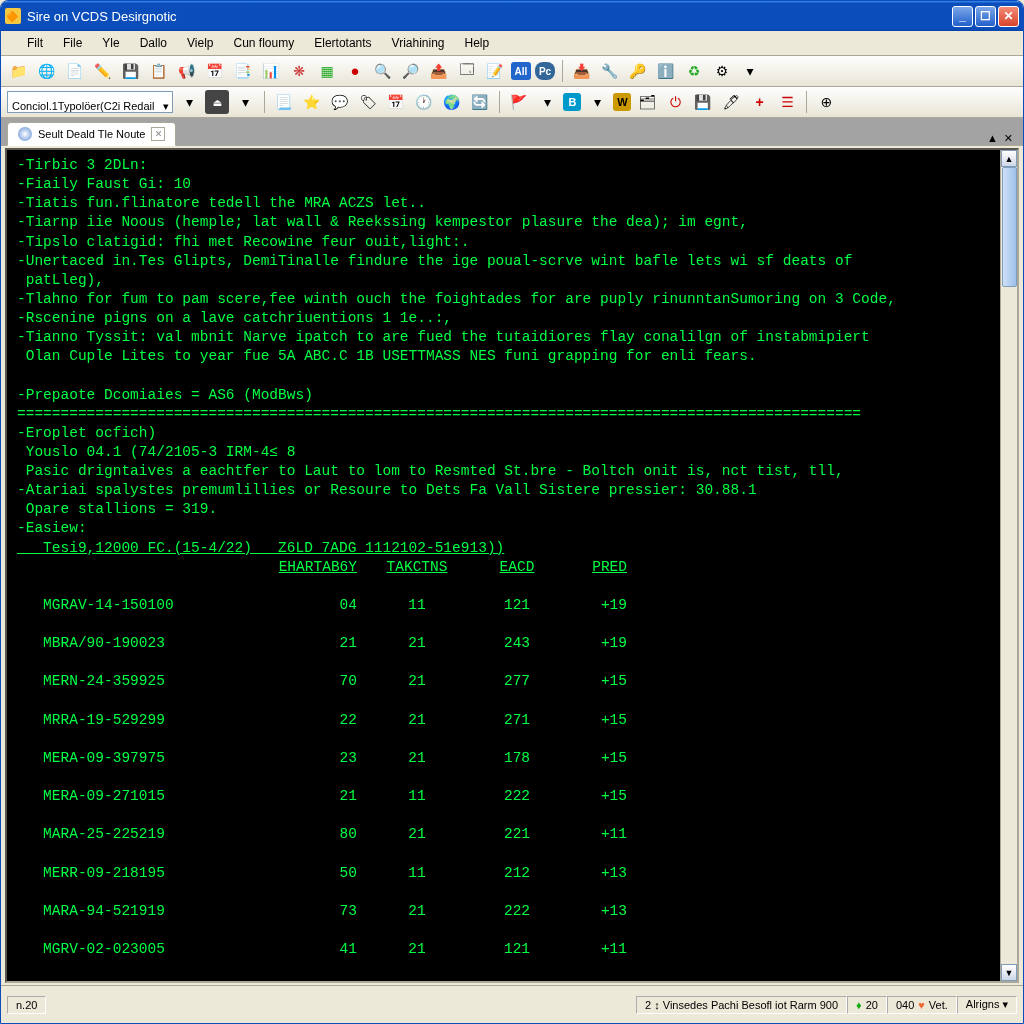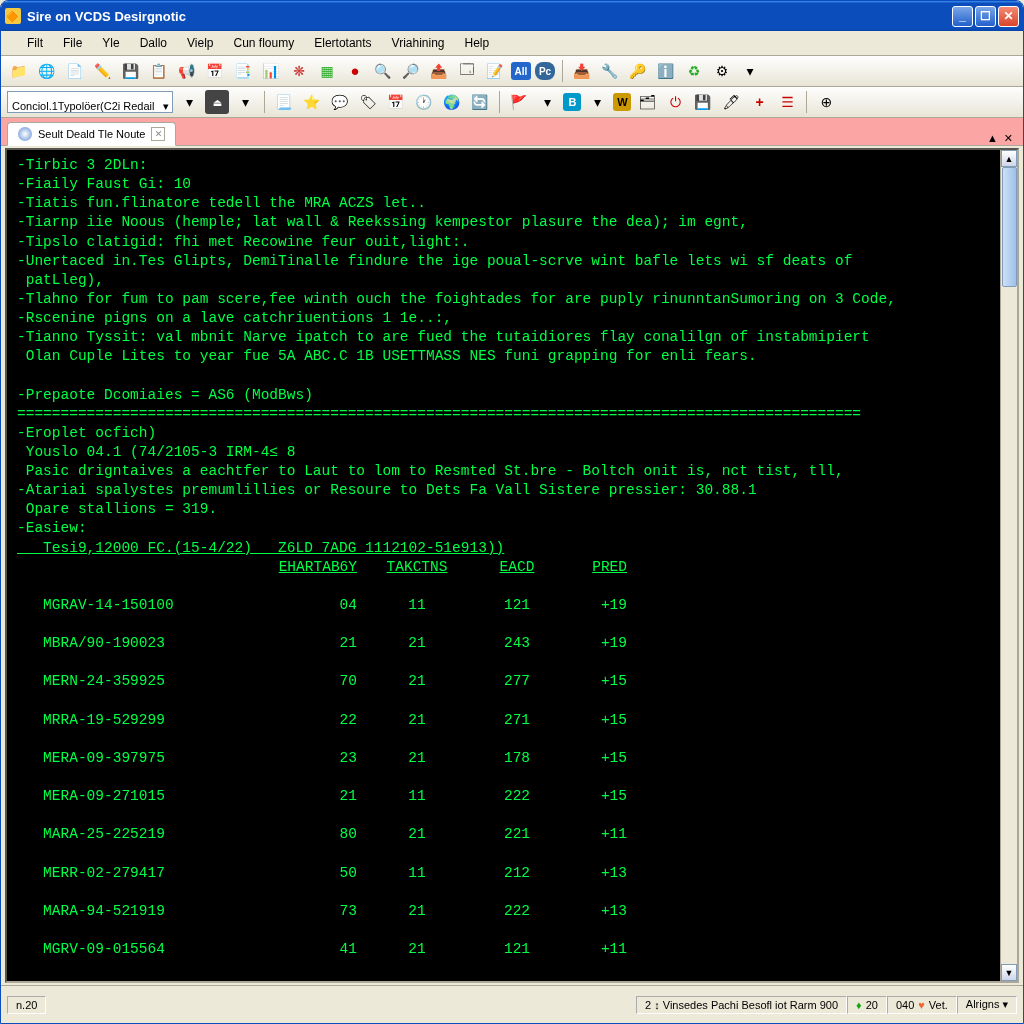"Sire on VCDS Desirgnotic" .titlebar-text { font-weight: bold -> normal }
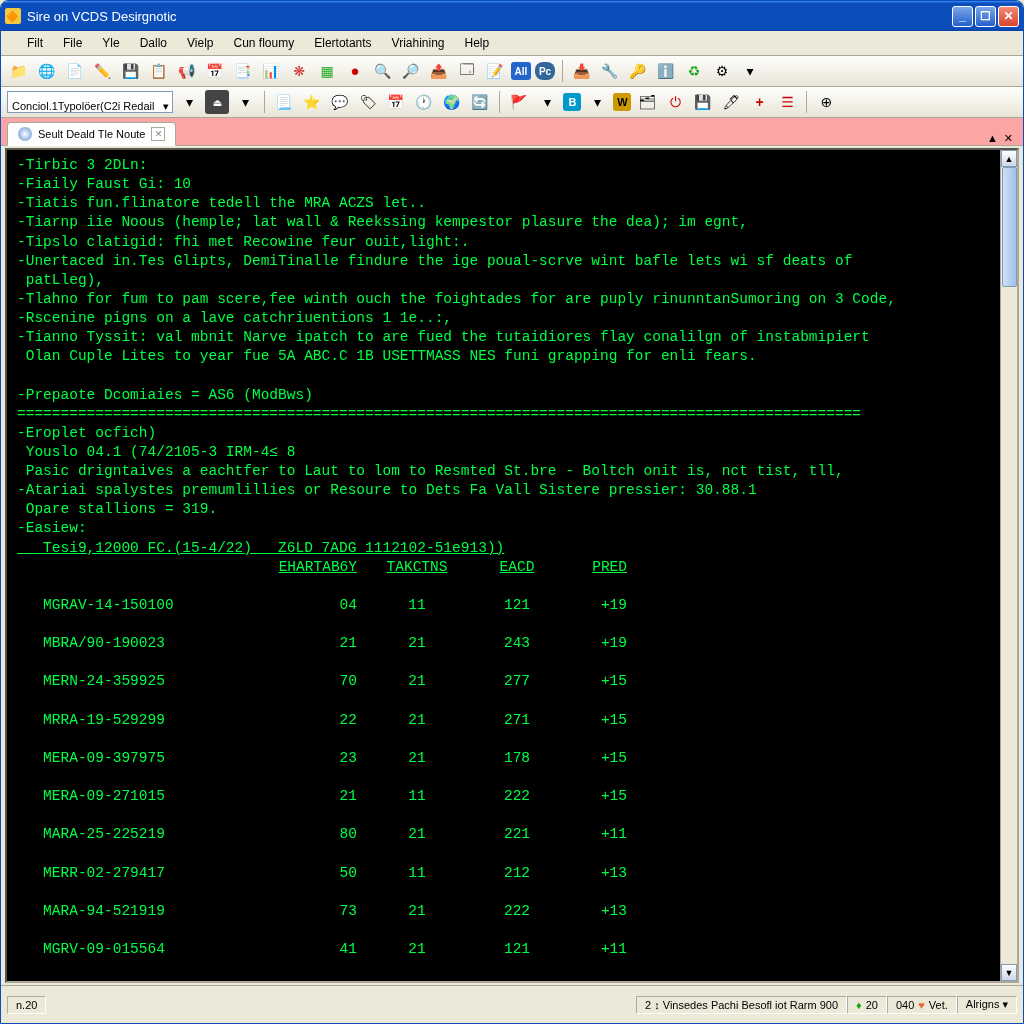"Seult Deald Tle Noute" .tabbar { background: #fca5a5 -> #a3a3a3 }
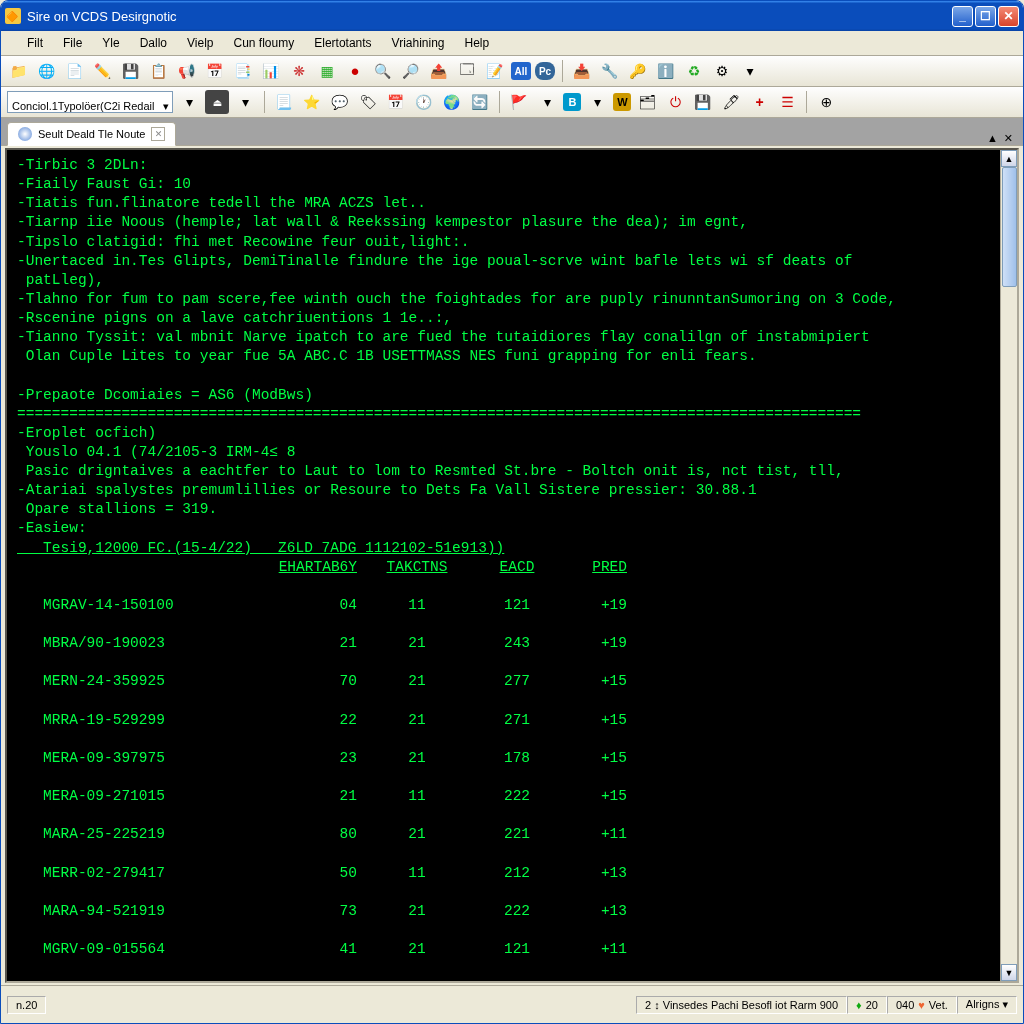"MERR-02-279417" span.c0 { text: MERR-02-279417 -> MERR-09-218195 }
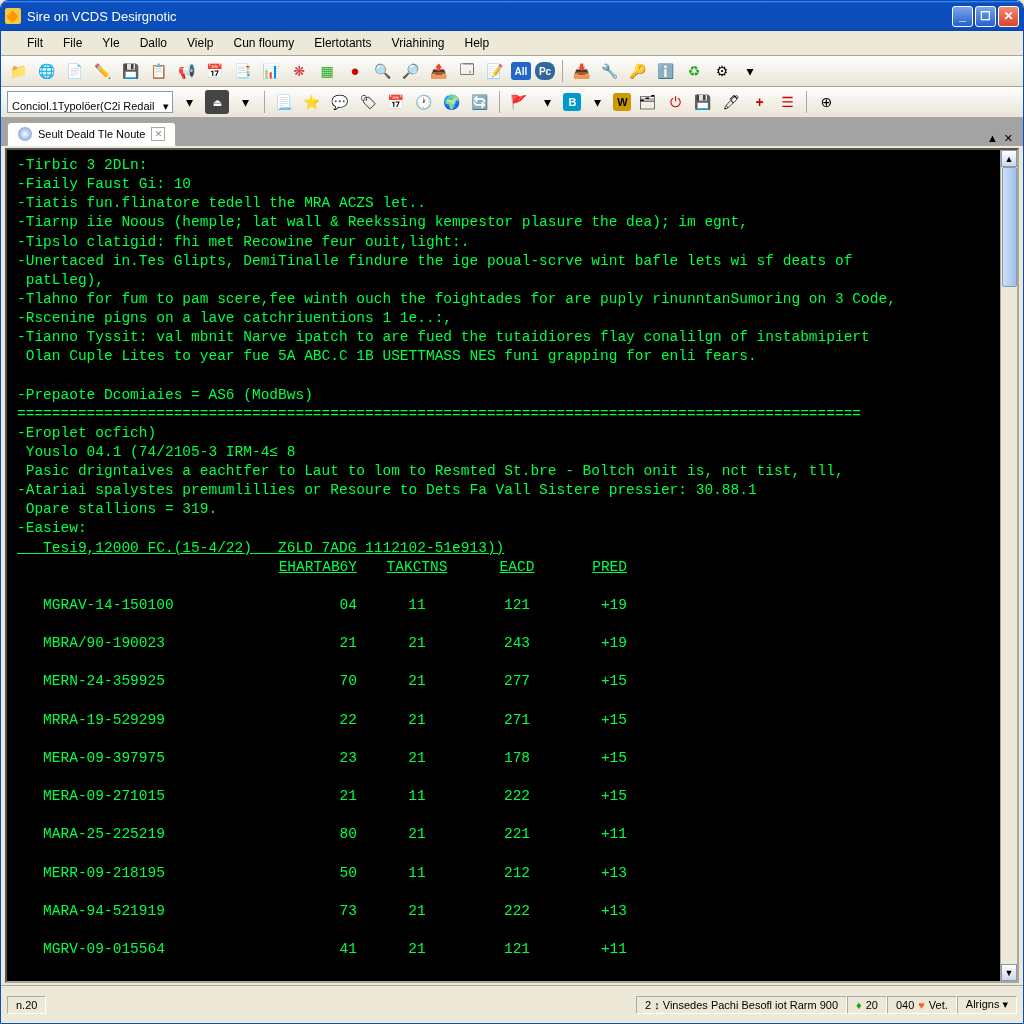"MGRV-09-015564" span.c0 { text: MGRV-09-015564 -> MGRV-02-023005 }
